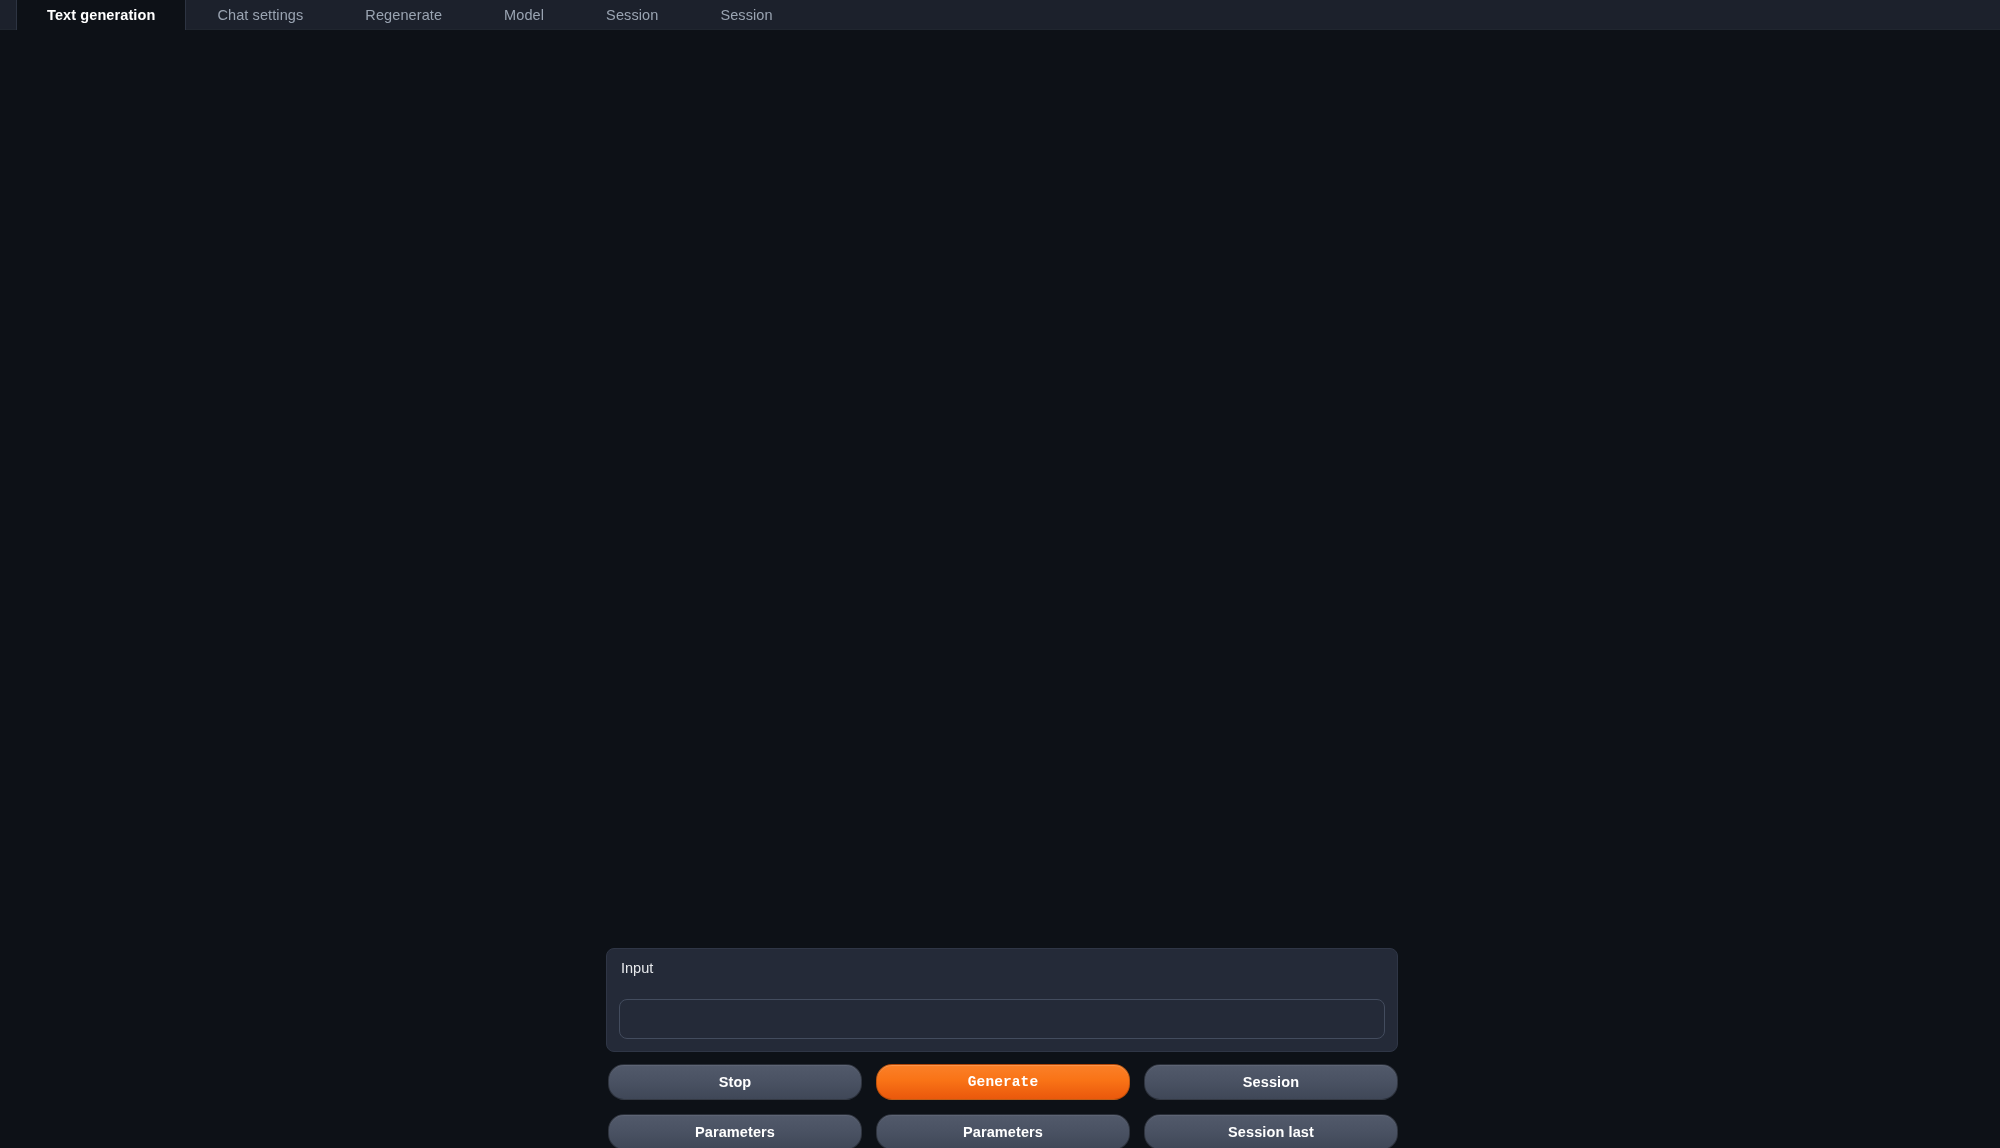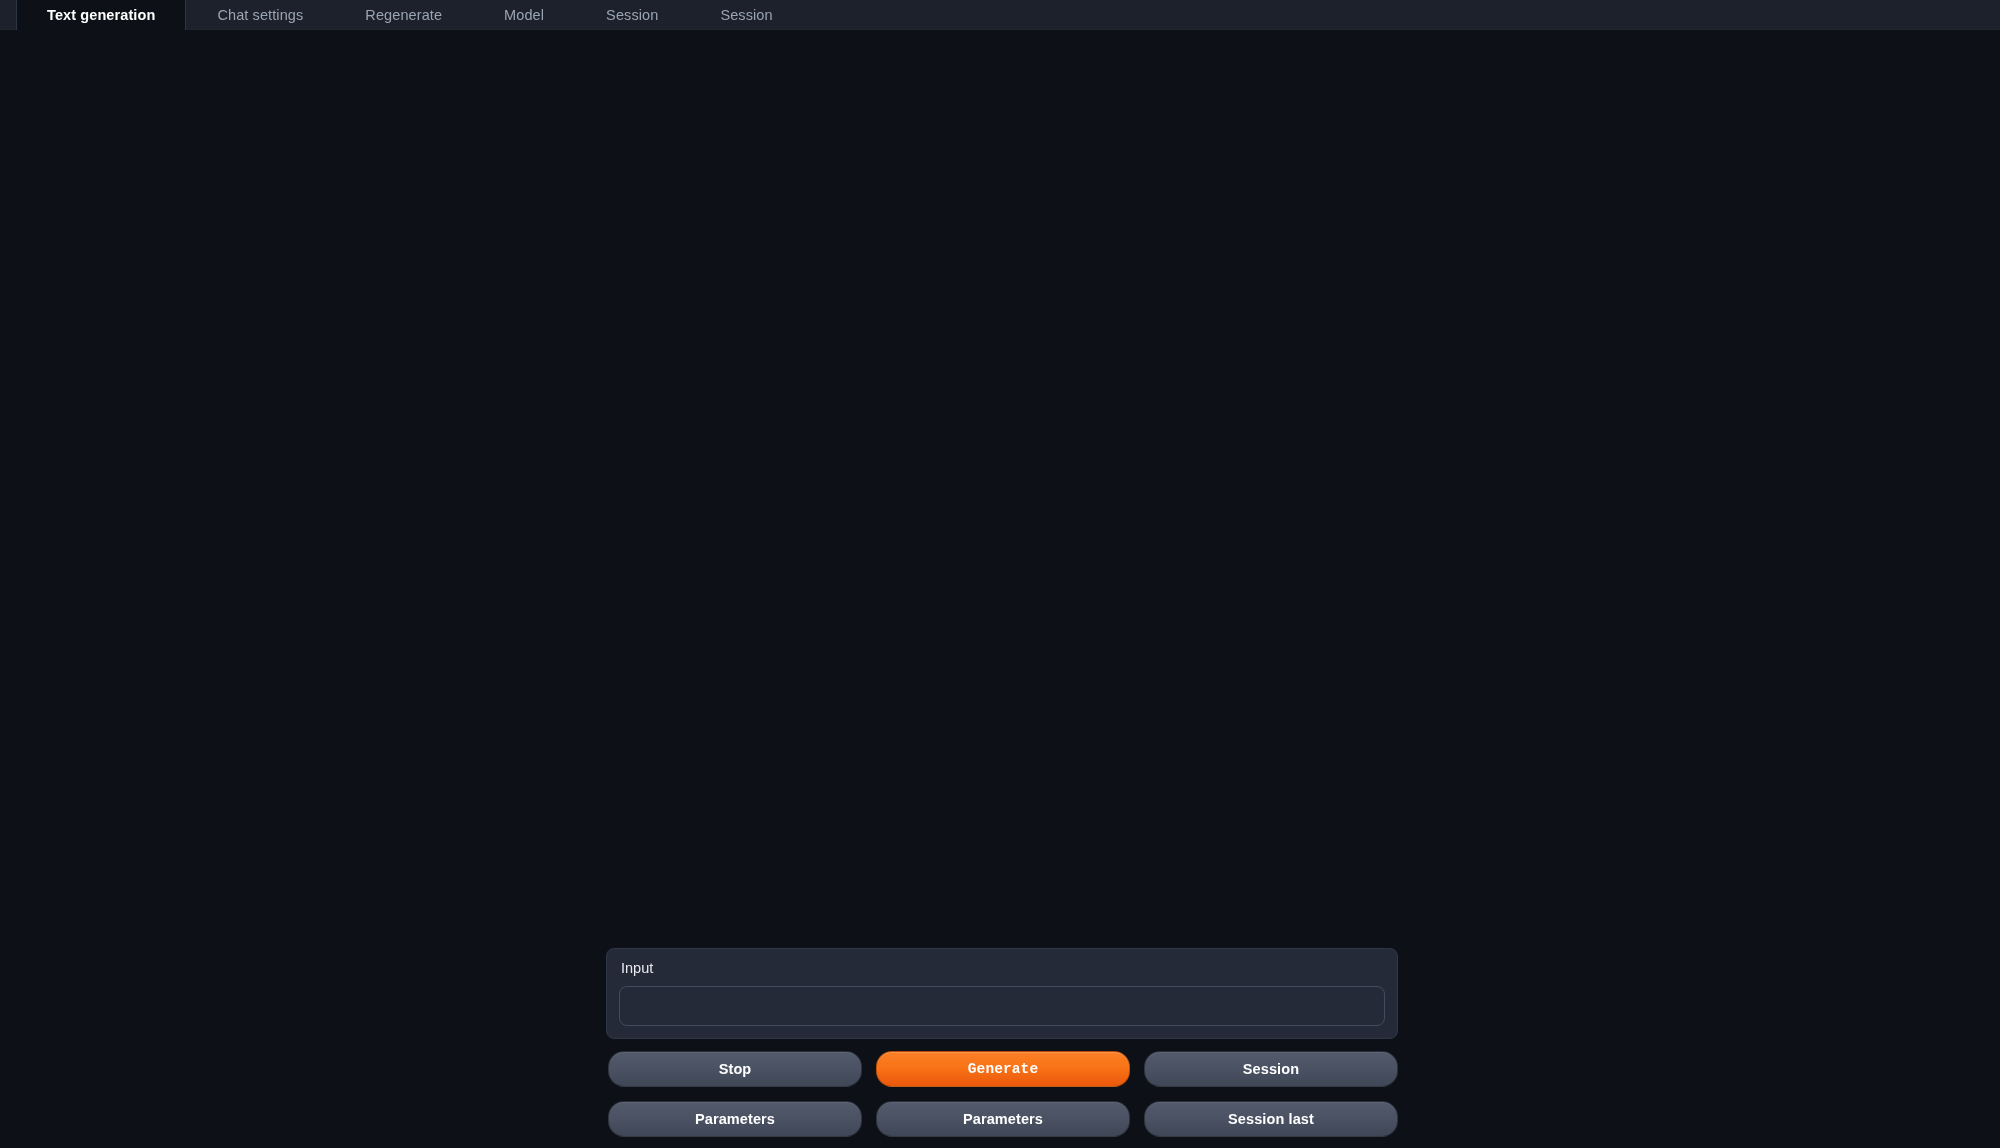"Input" .input-label { margin-bottom: 9px -> 22px }
